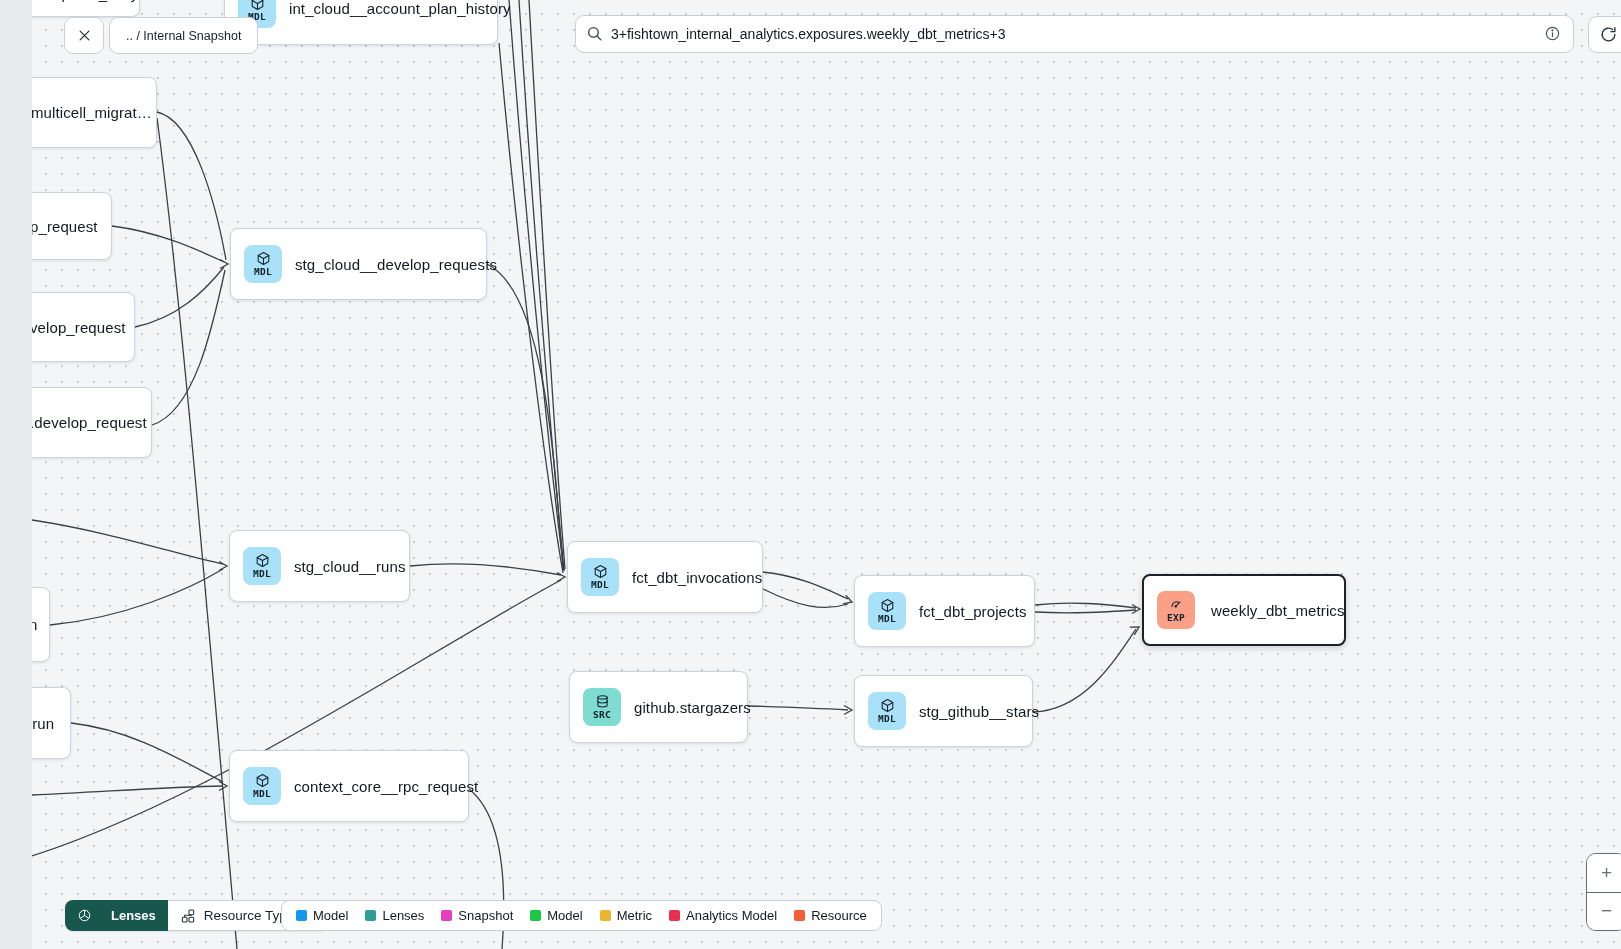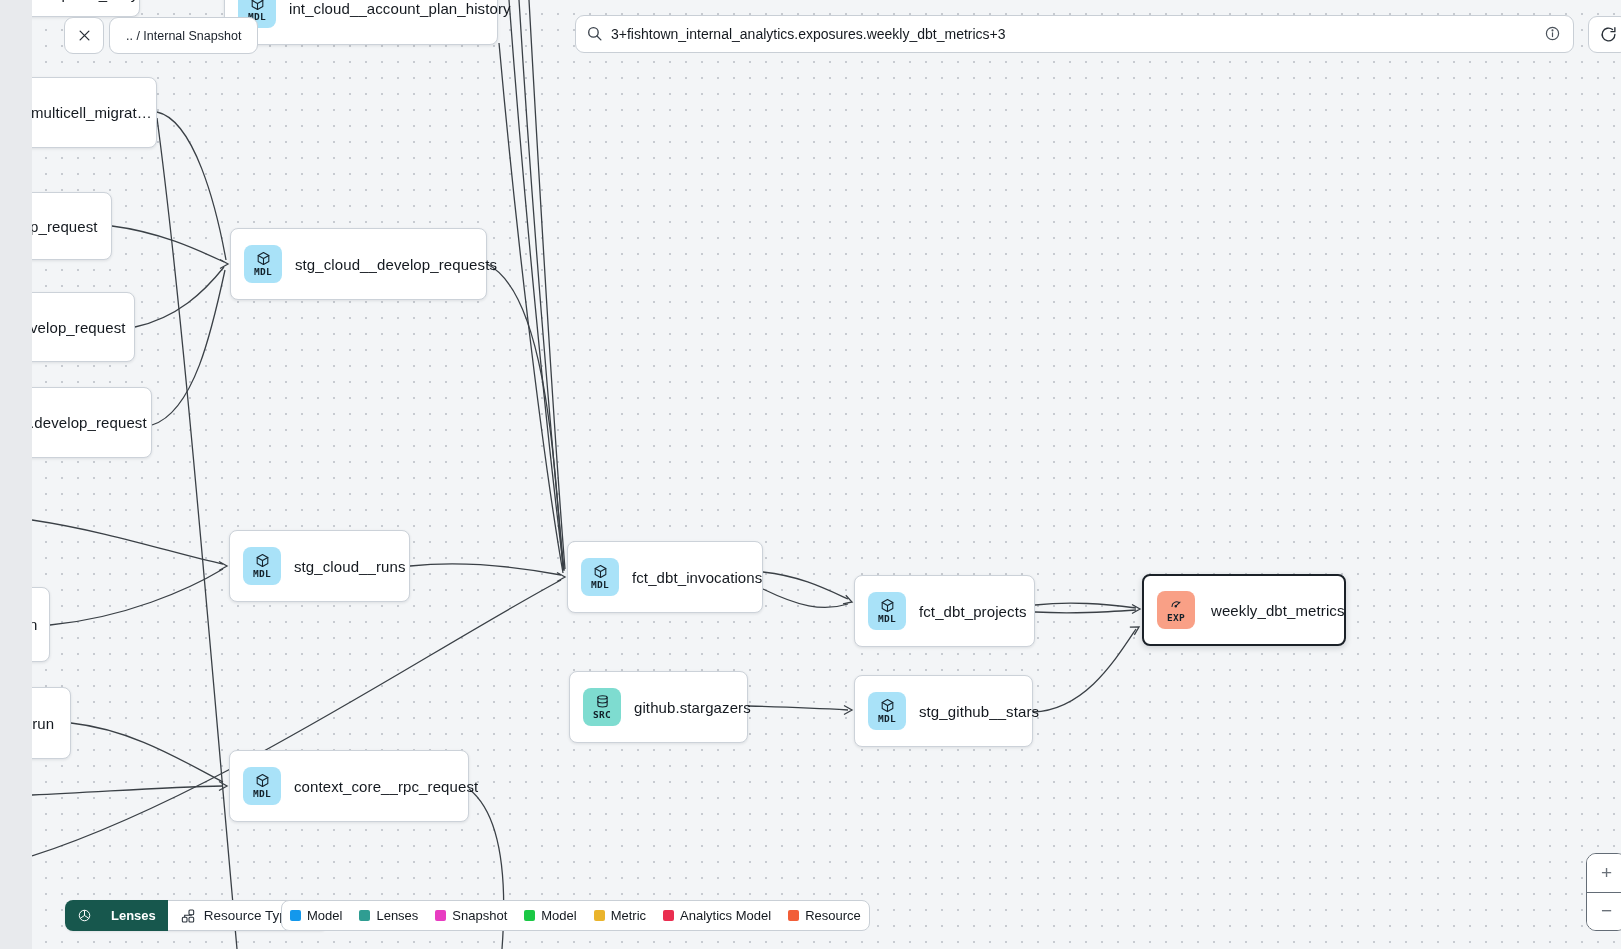"Model" #legend { padding: 0 8px -> 0 14px }
